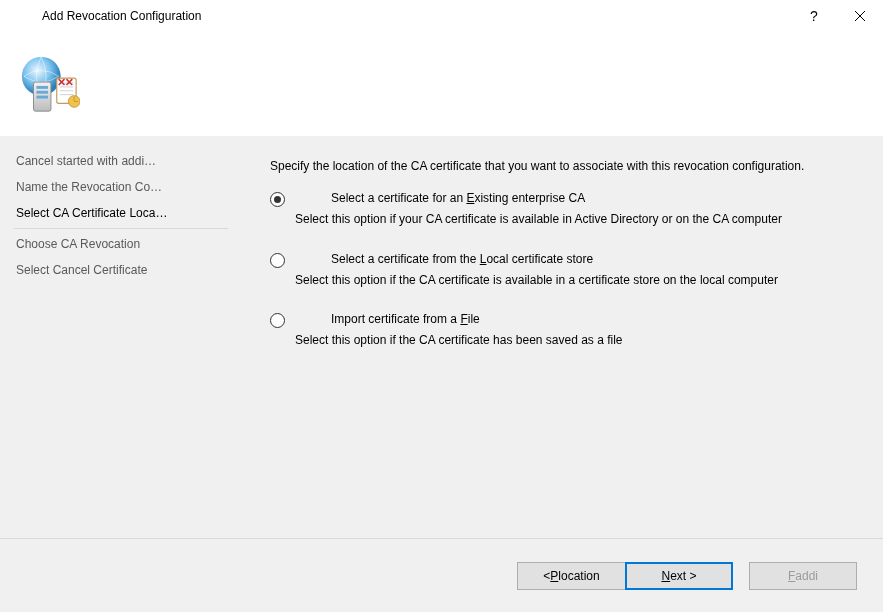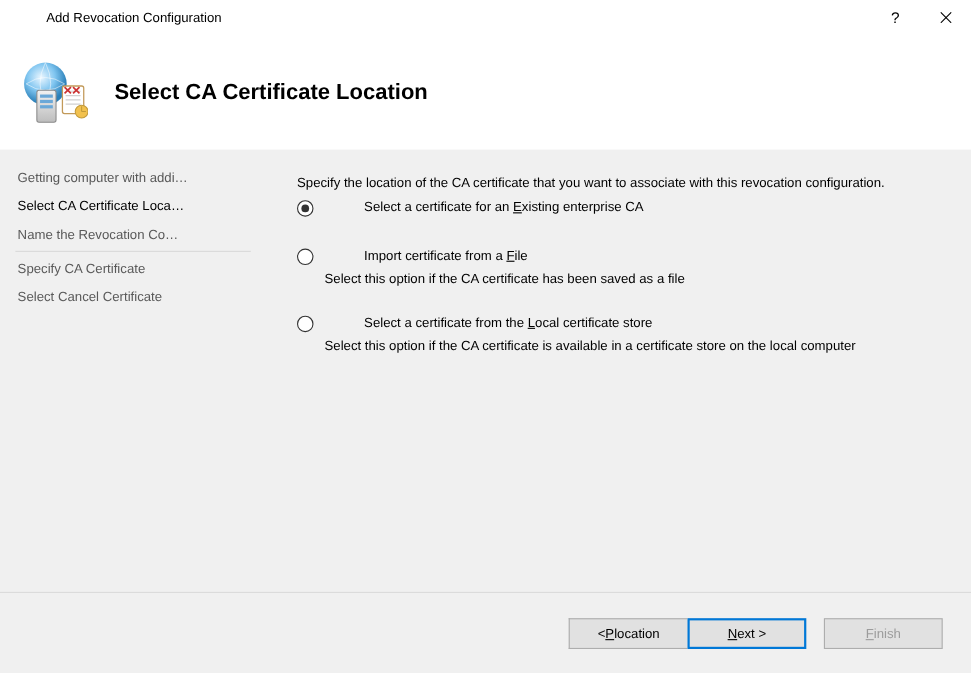"Select CA Certificate Location" div.page-title { html: <div>Select CA Certificate Location</div> -> none }
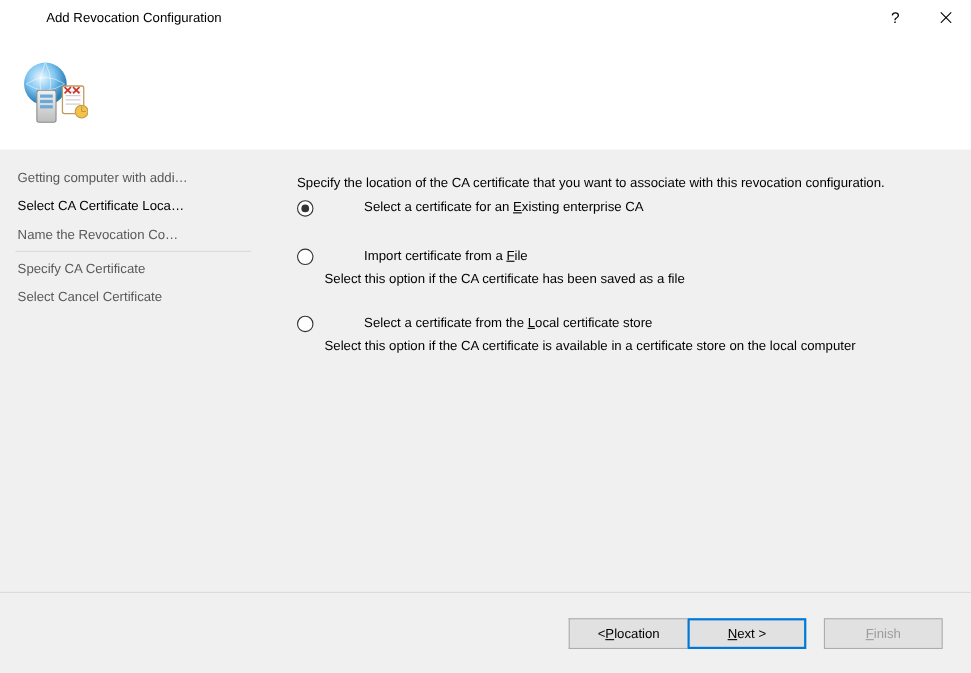"Getting computer with addi…" div.sidebar-item { text: Getting computer -> Cancel started }
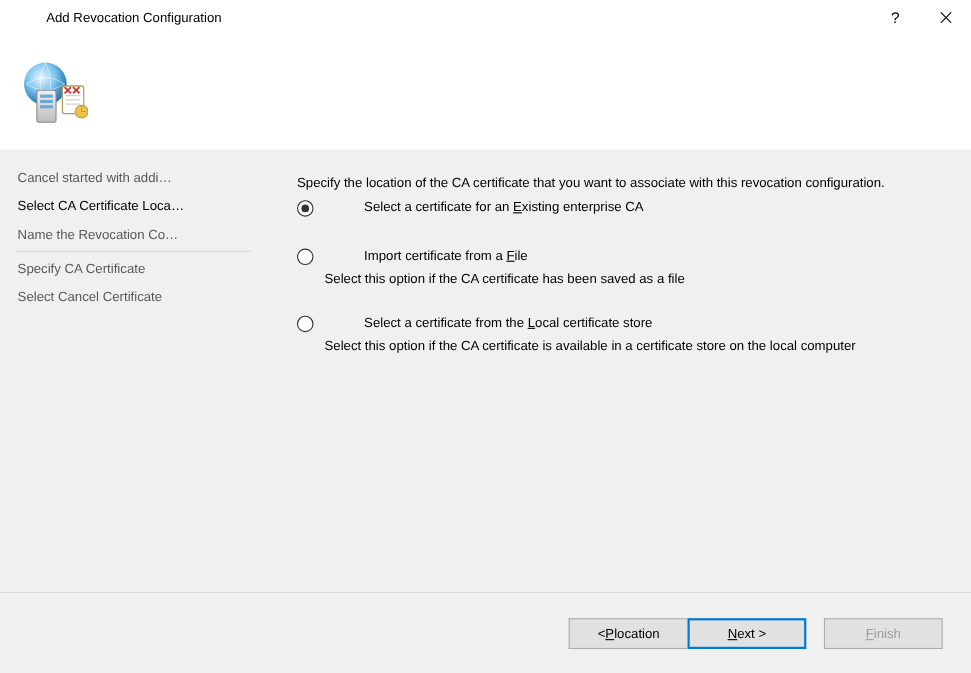"Specify the location of the" .intro { margin-bottom: 6px -> 16px }
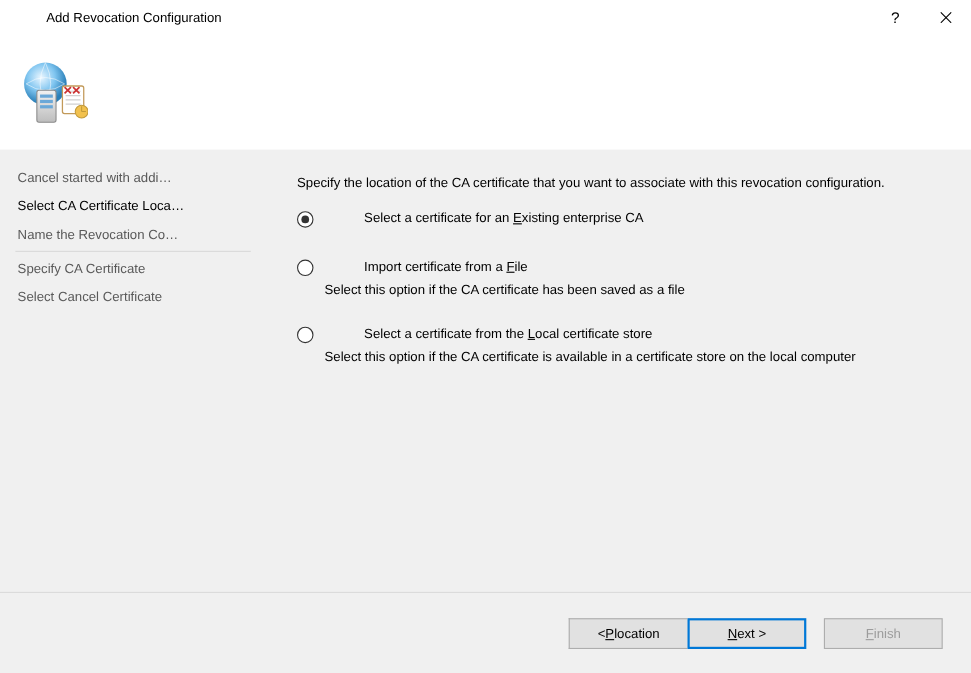"Select CA Certificate Loca…" div.sidebar-item { order: before "Name the Revocation Co…" -> after "Name the Revocation Co…" }
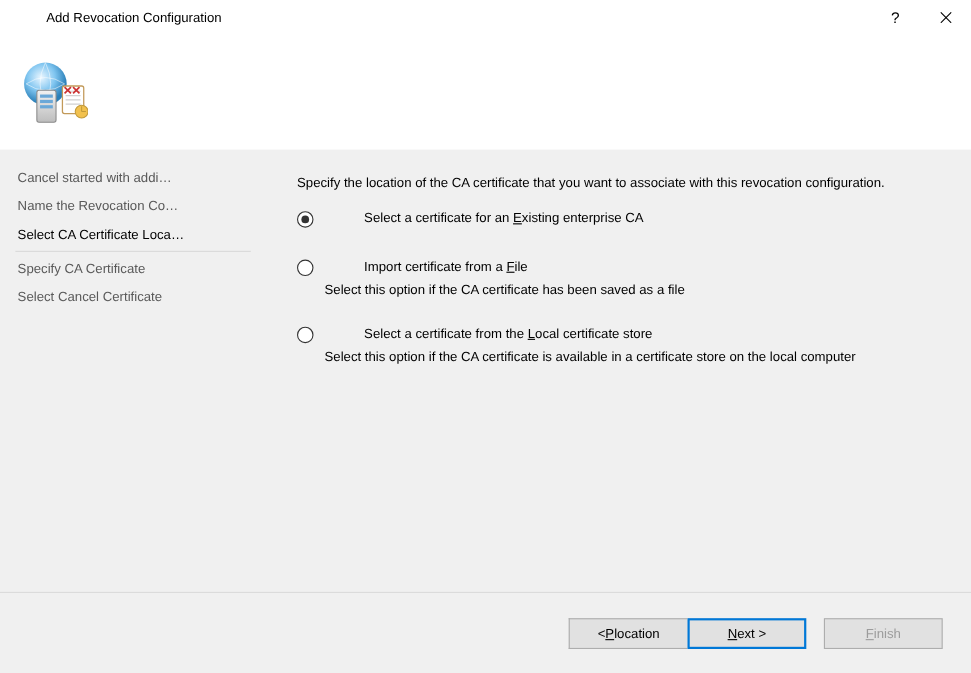"Select this option if your" div.radio-desc { html: none -> <div>Select this option if your CA certificate is available in Active Directory or on the CA computer</div> }
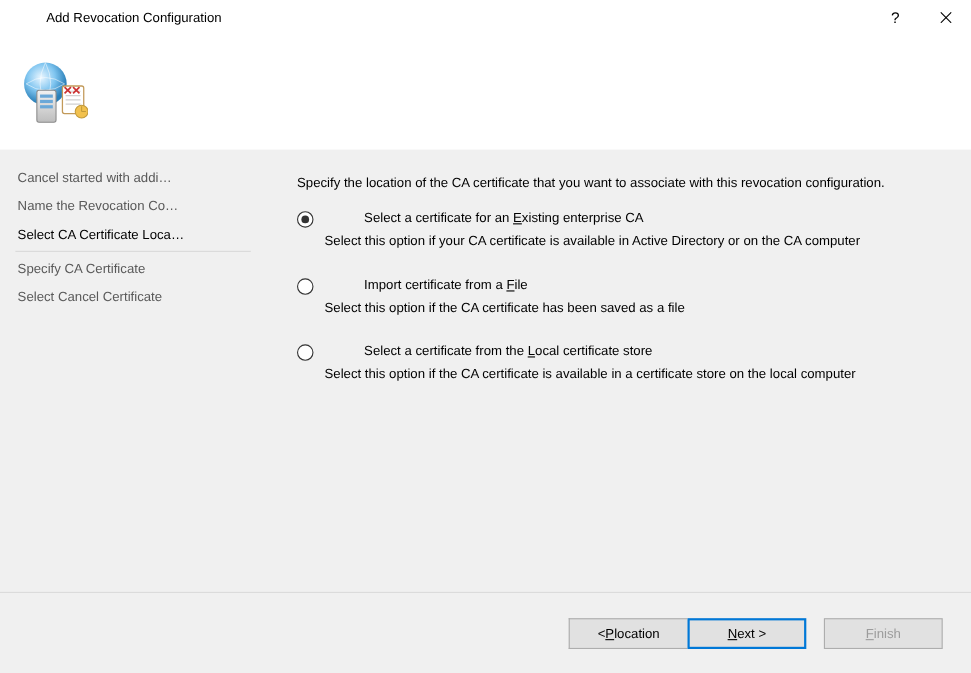"Specify CA Certificate" div.sidebar-item { text: Specify CA Certificate -> Choose CA Revocation }
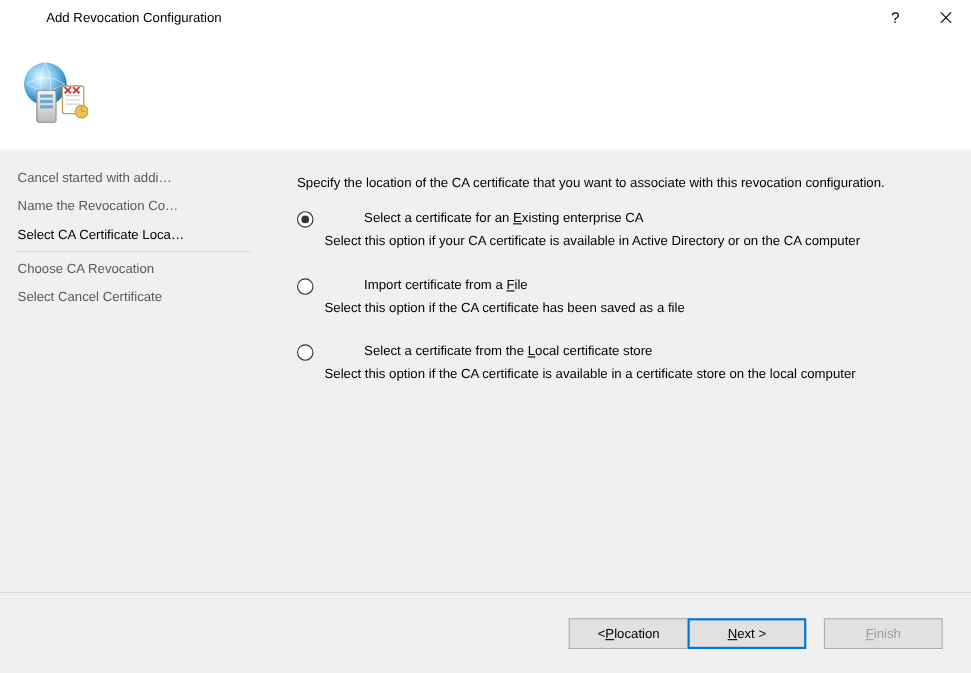"Import certificate from a File" div.radio-option { order: before "Select a certificate from the" -> after "Select a certificate from the" }
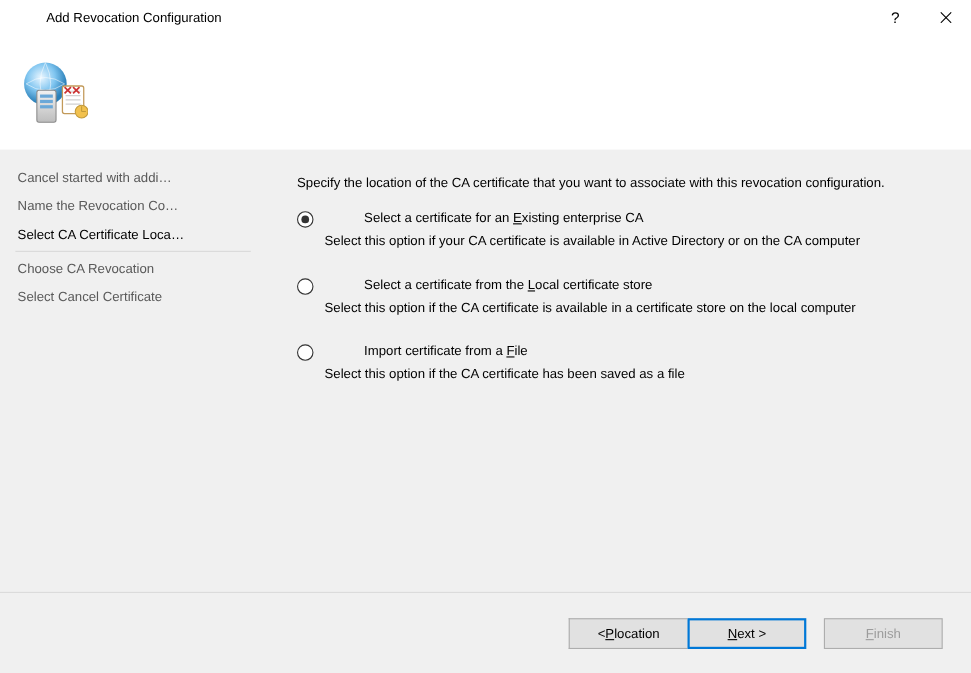"inish" span { text: inish -> addi }
